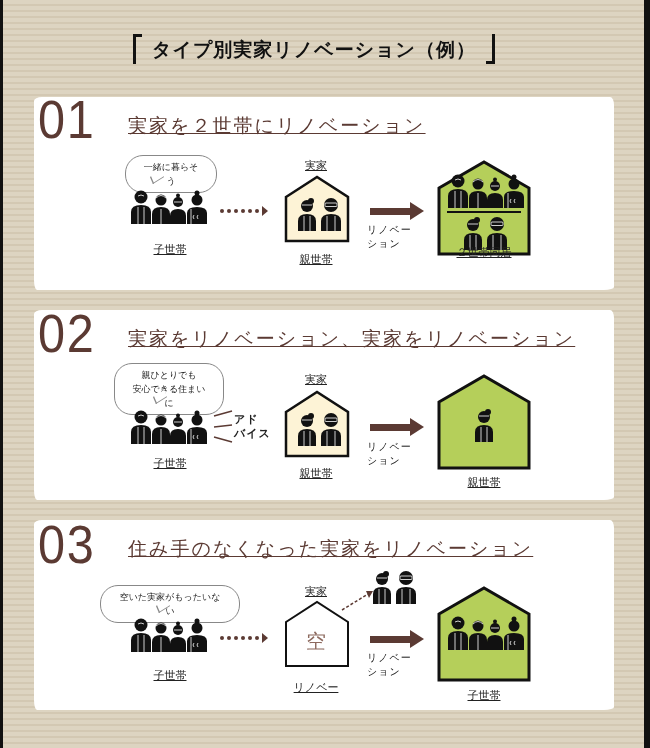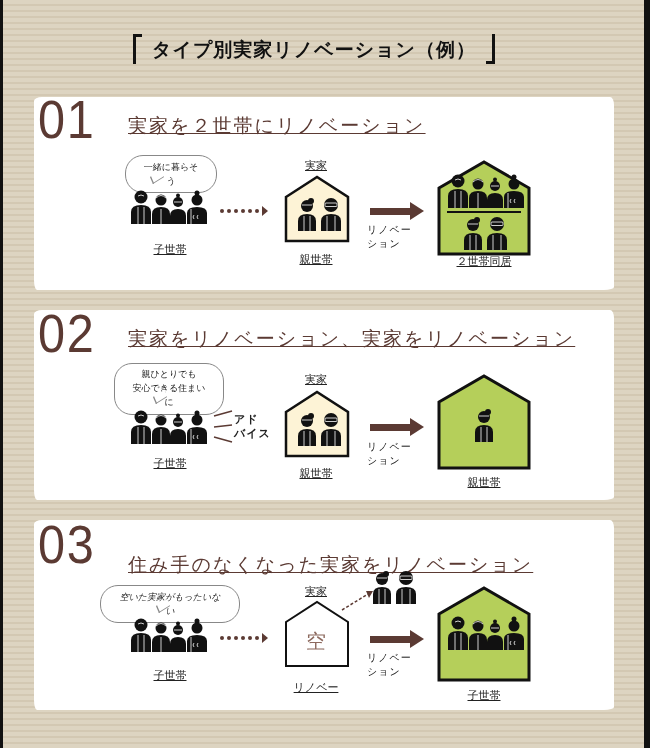"２世帯同居" div.lbl { top: 254px -> 245px }
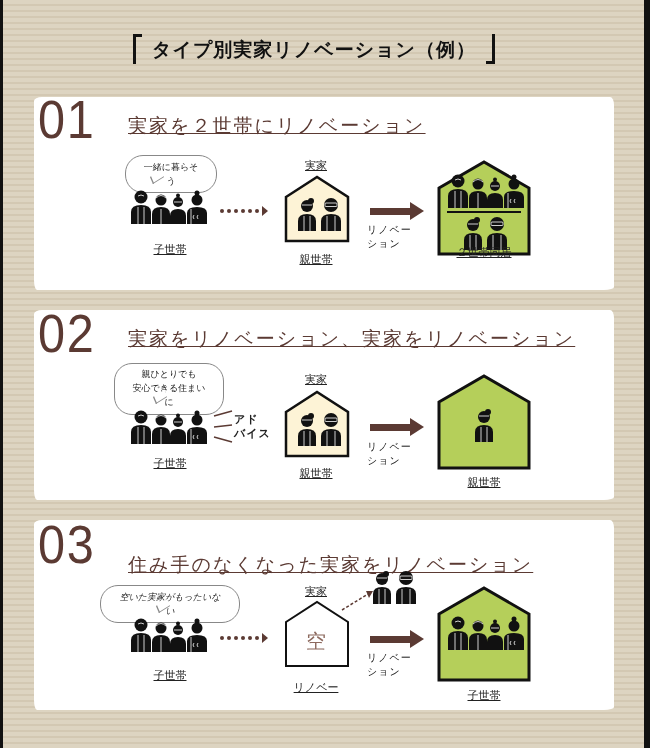"親ひとりでも" div.bubble { font-family: Liberation Mono, monospace -> none }
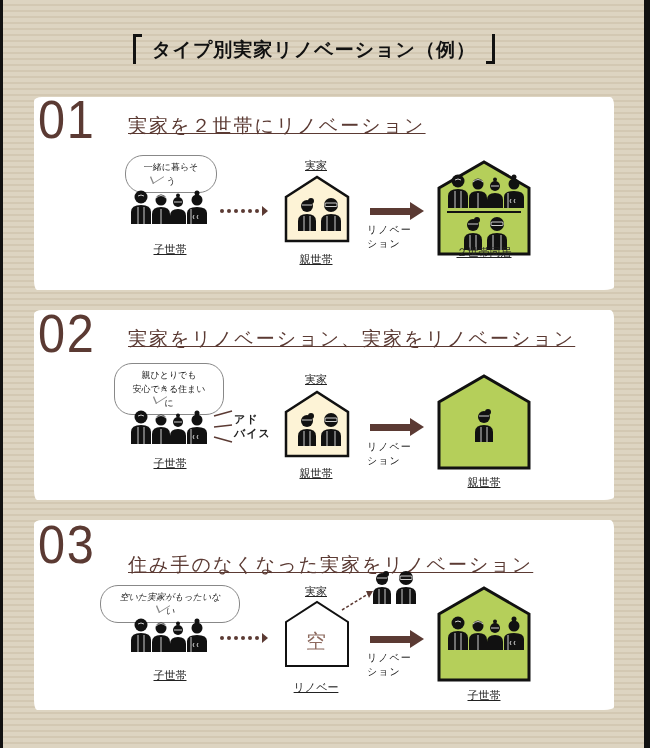"住み手のなくなった実家をリノベーション" div.heading { top: 552px -> 536px }
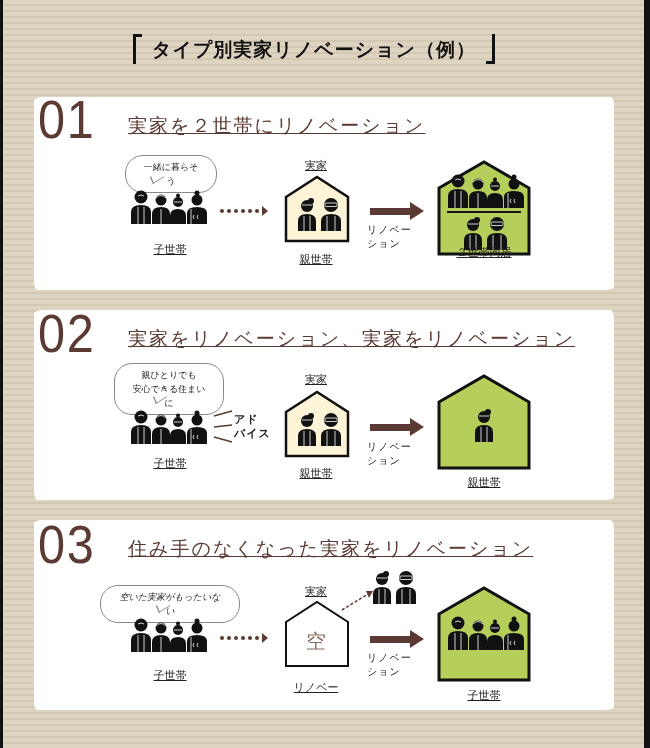"空いた実家がもったいない" div.bubble { font-style: italic -> none }
